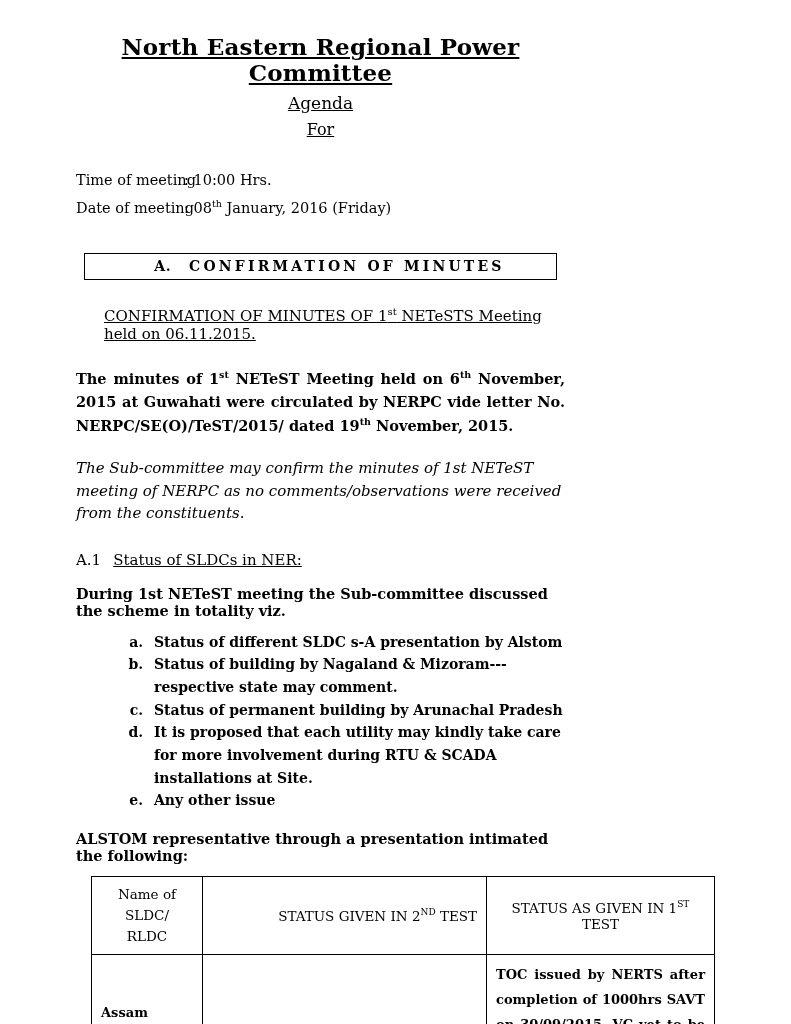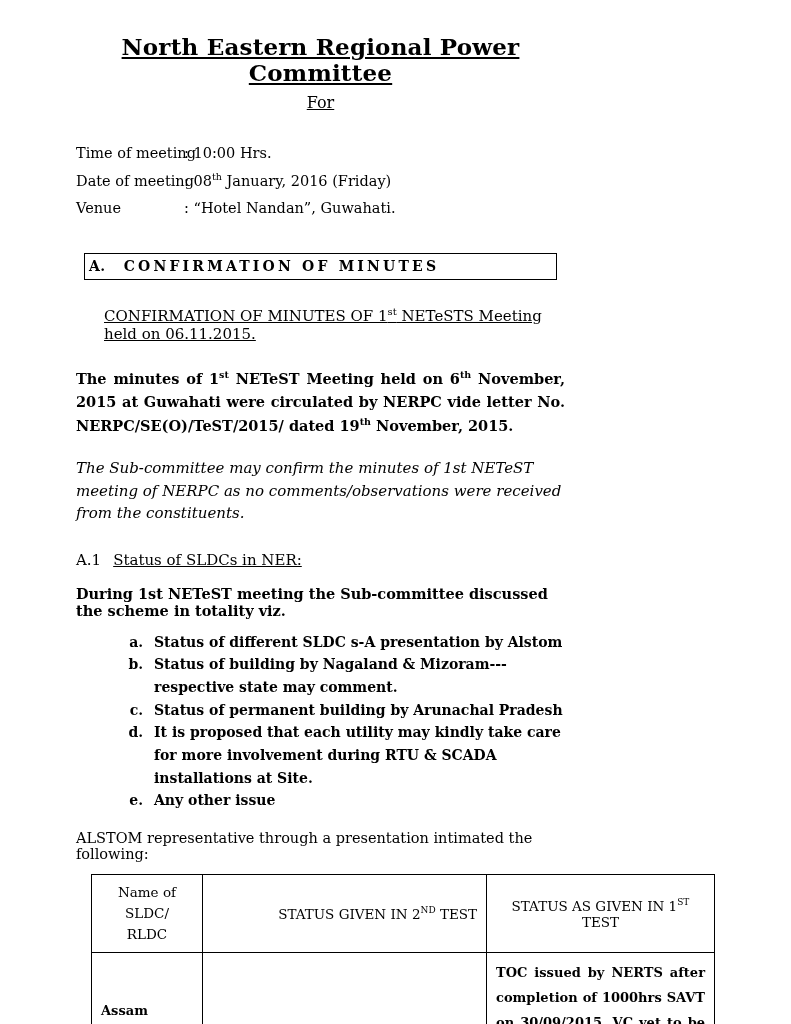"Agenda" div.doc-sub { html: none -> <div>Agenda</div> }
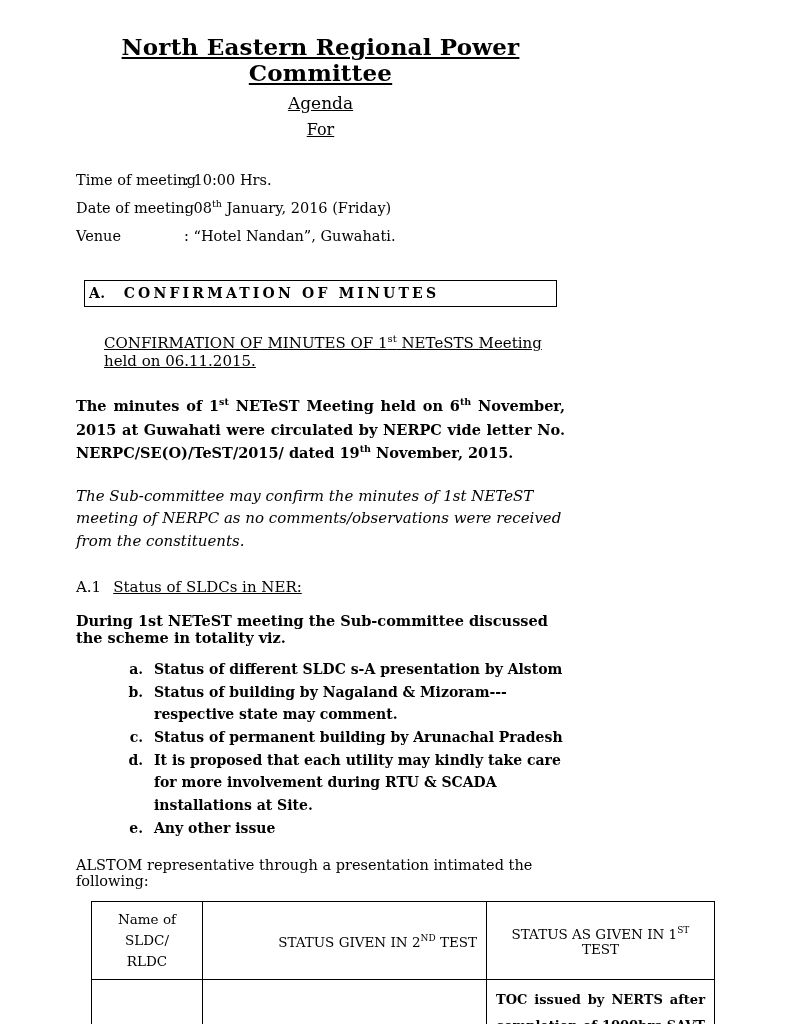"Venue : “Hotel Nandan”, Guwahati." div.meta-row { html: <div><span>Venue</span><span>: “Hotel Nandan”, Guwahati.</span></div> -> none }
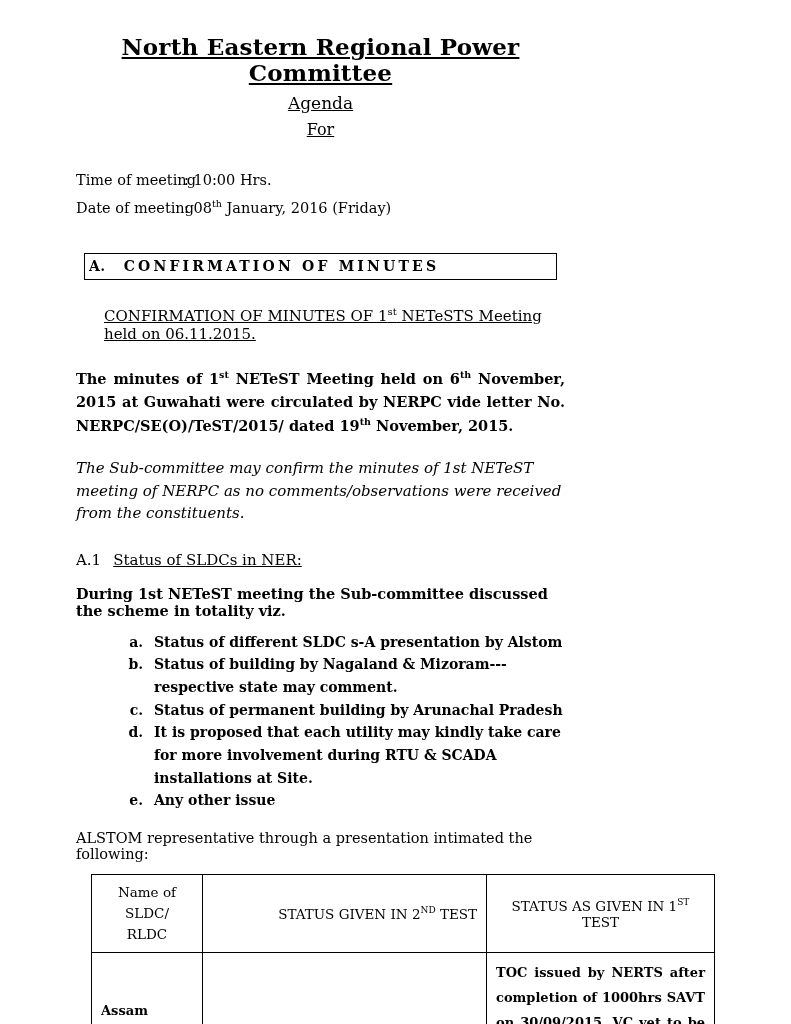"A. CONFIRMATION OF MINUTES" .section-bar { padding: 4px 0 5px 4px -> 4px 0 5px 18px; text-align: none -> center }
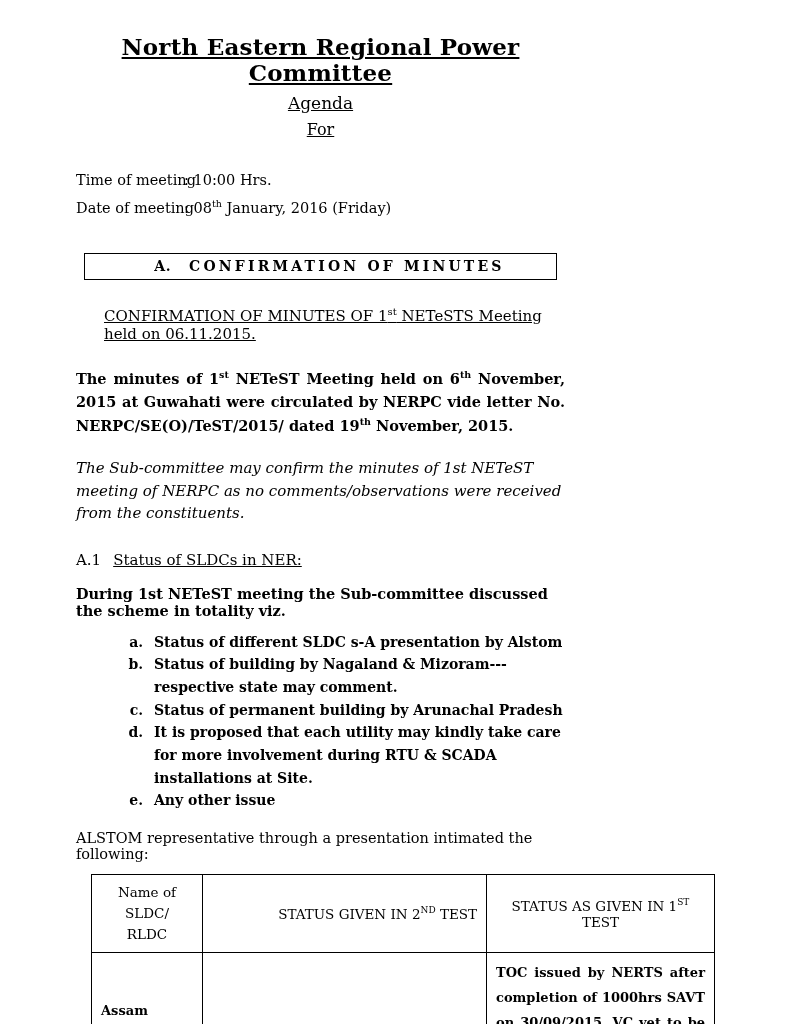"ALSTOM representative through a" .lead-bold2 { font-weight: normal -> bold }
